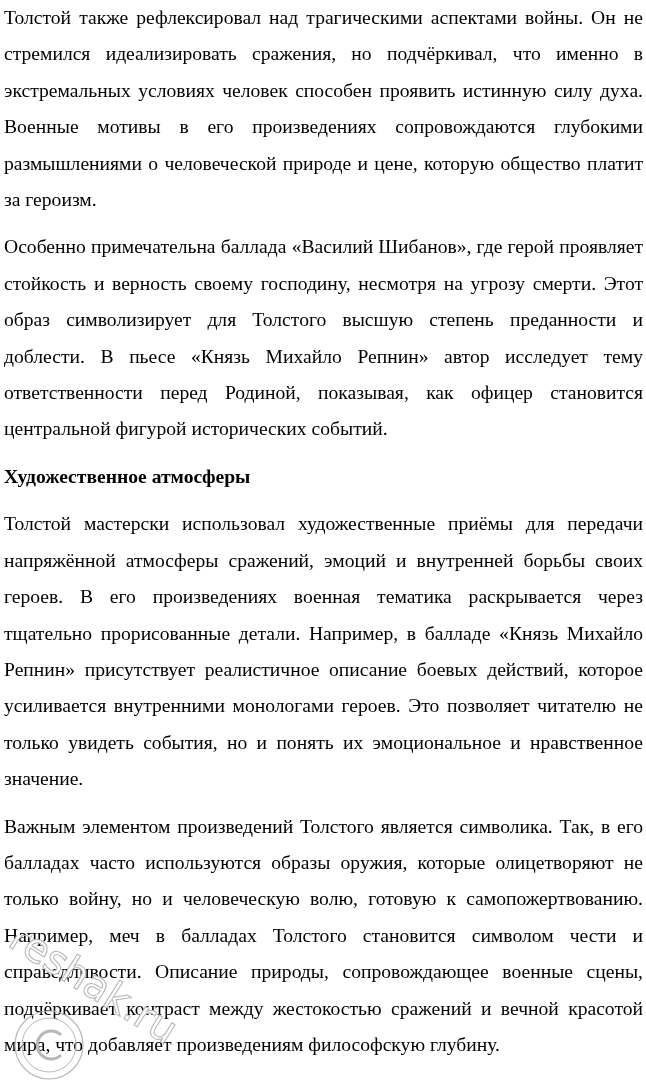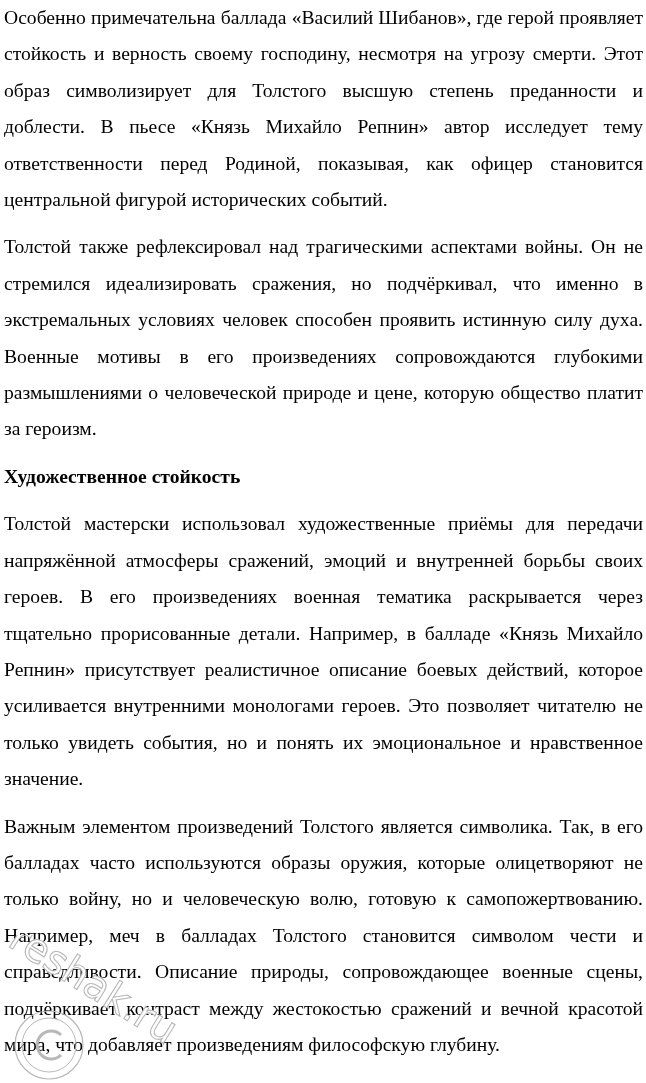"Особенно примечательна баллада «Василий" p.para { order: before "Толстой также рефлексировал над" -> after "Толстой также рефлексировал над" }
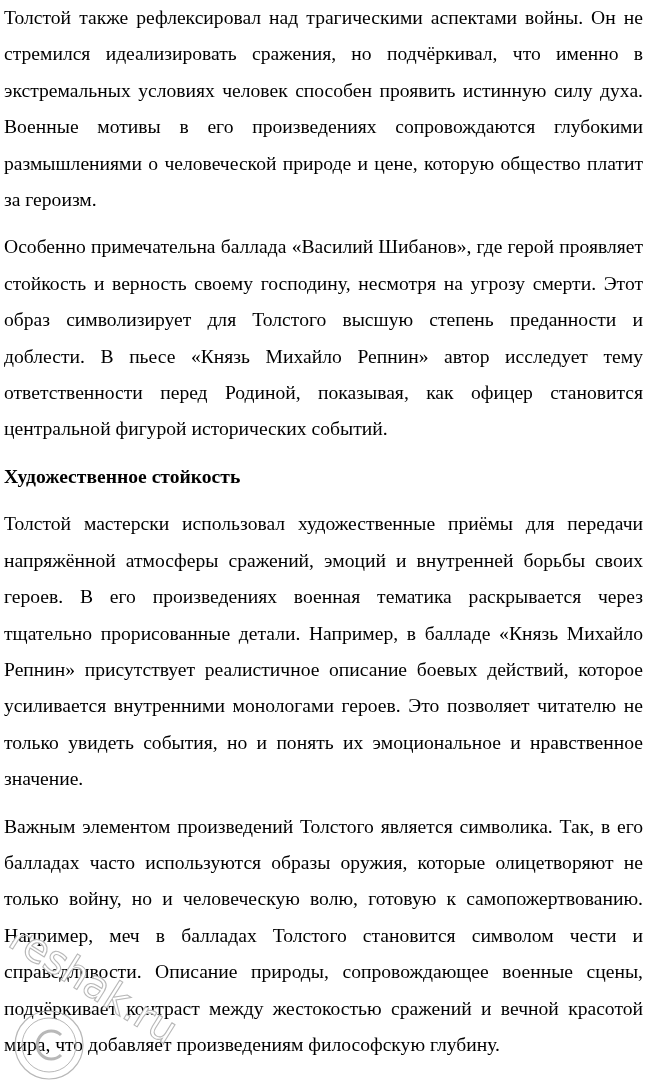"Художественное стойкость" h3 { text: стойкость -> атмосферы }
